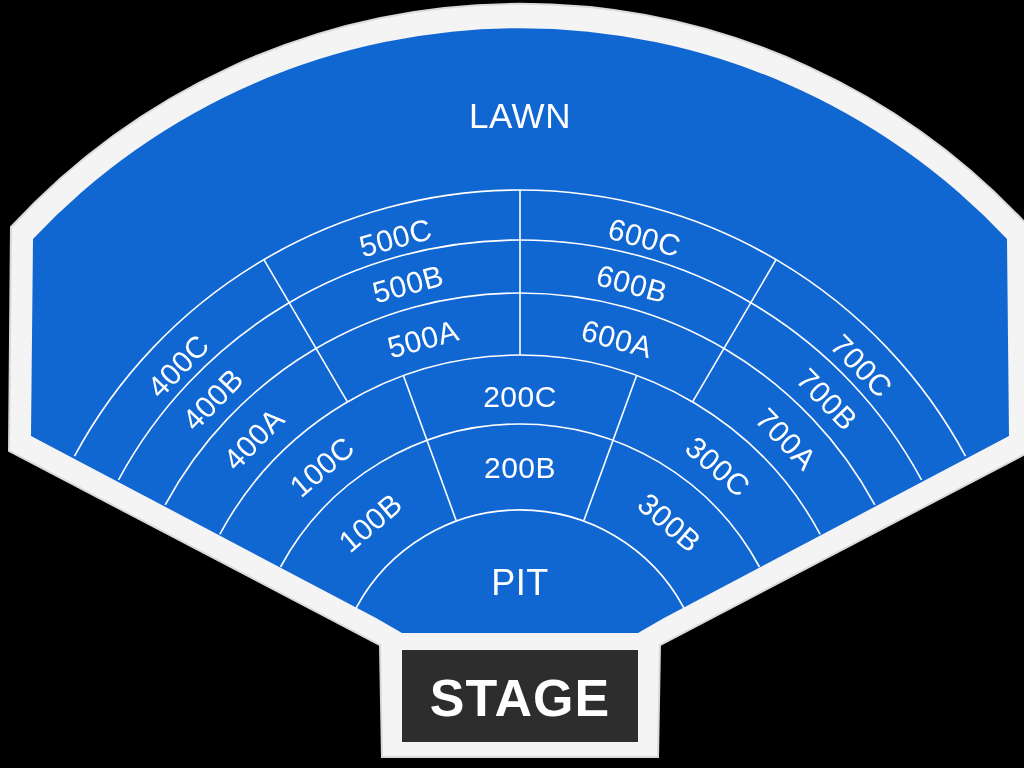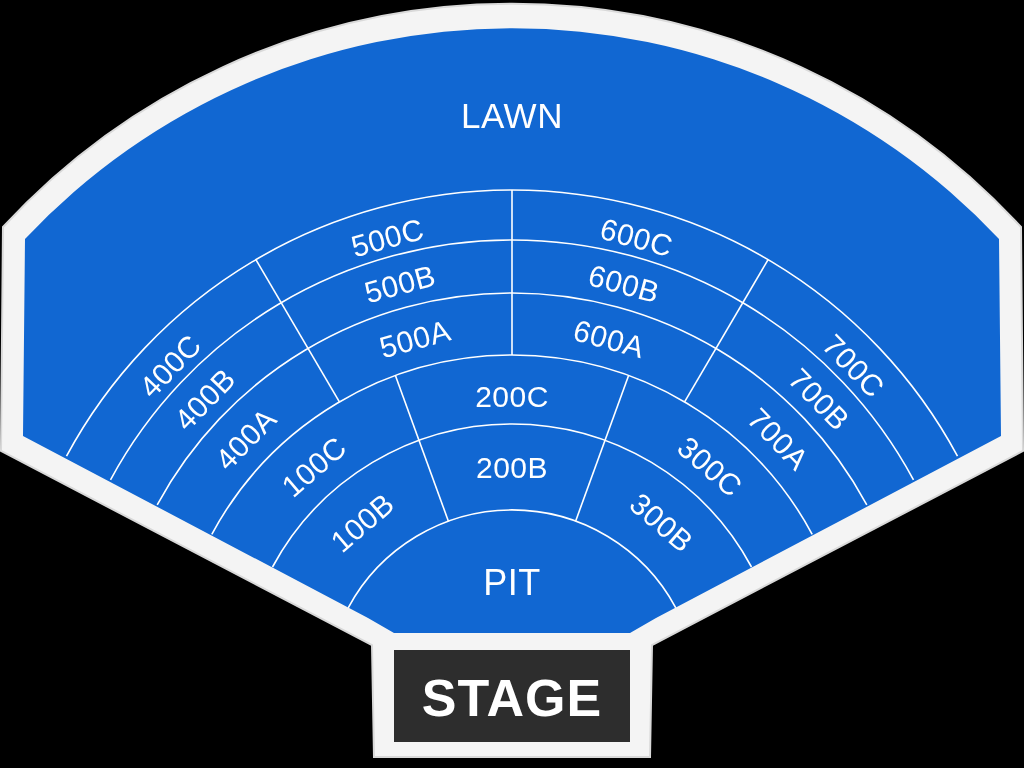"LAWN" #stage-wrap { margin-left: none -> 8px }
